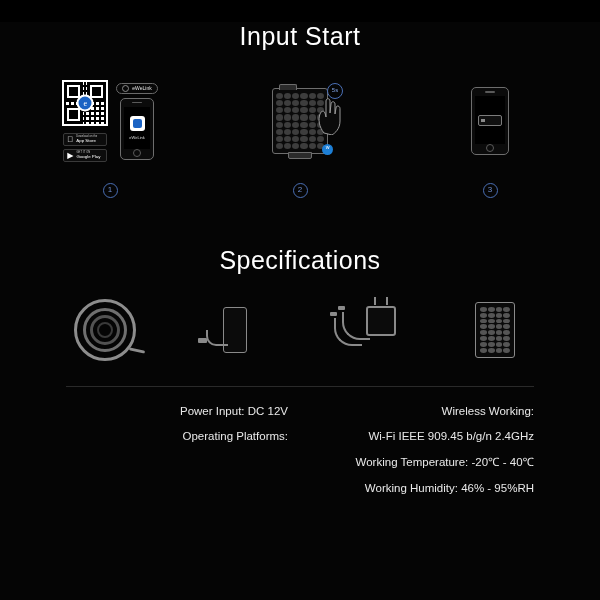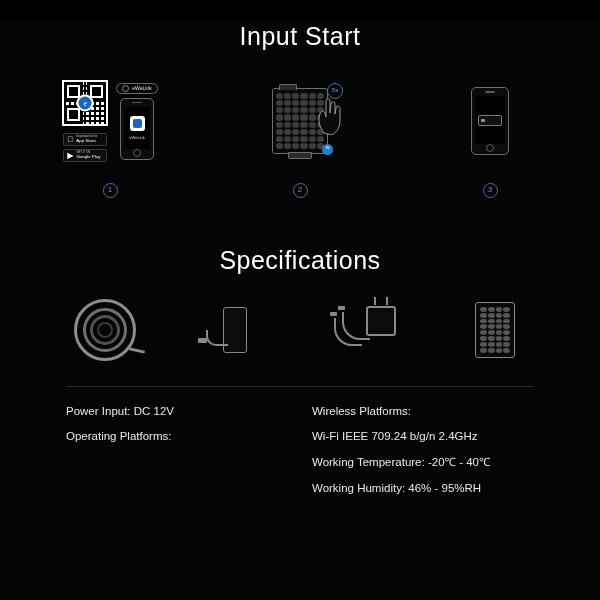"Power Input: DC 12V" .spec-text { text-align: none -> right }
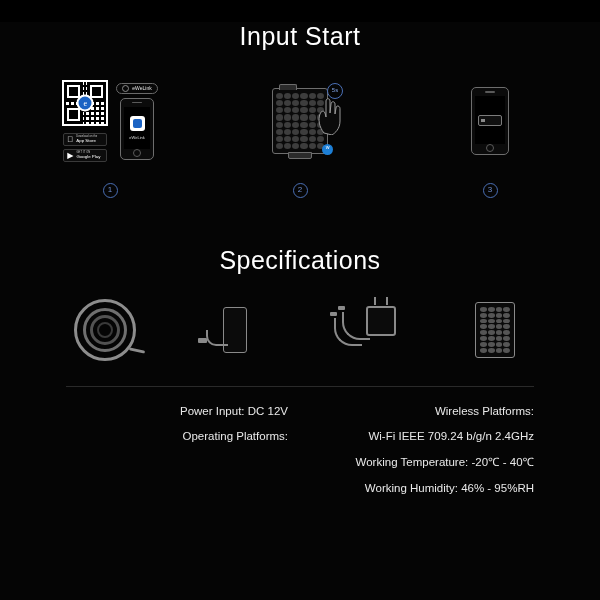"Wireless Platforms:" p { text: Platforms -> Working }
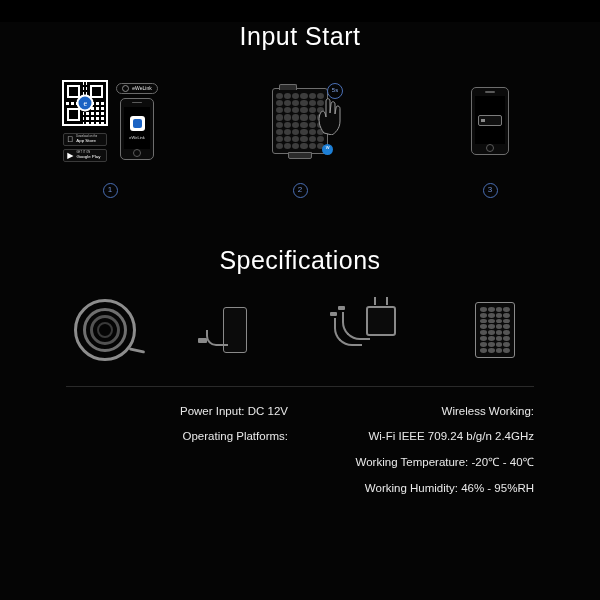"Wi-Fi IEEE 709.24 b/g/n 2.4GHz" p { text: 709.24 -> 909.45 }
